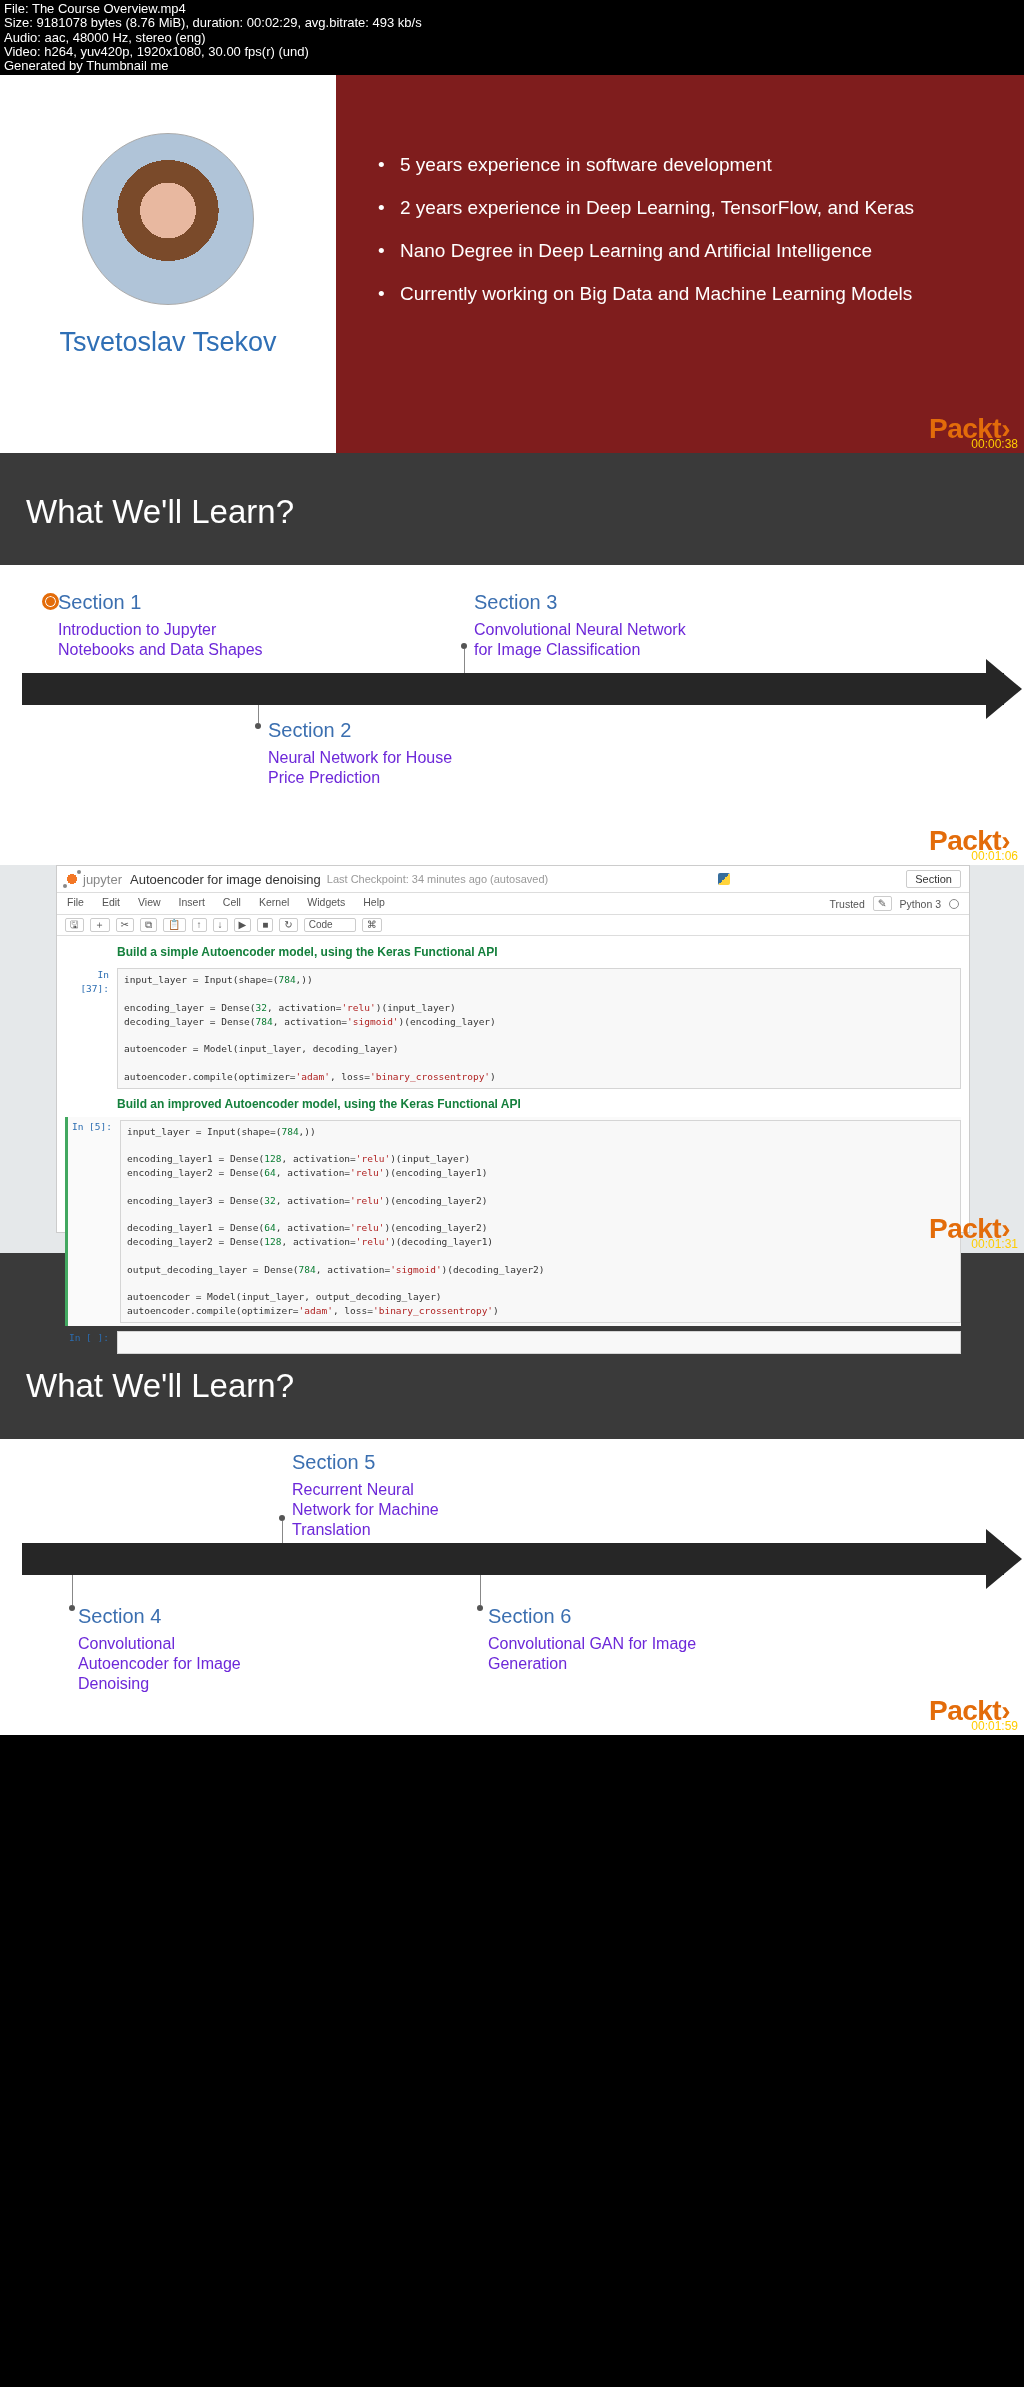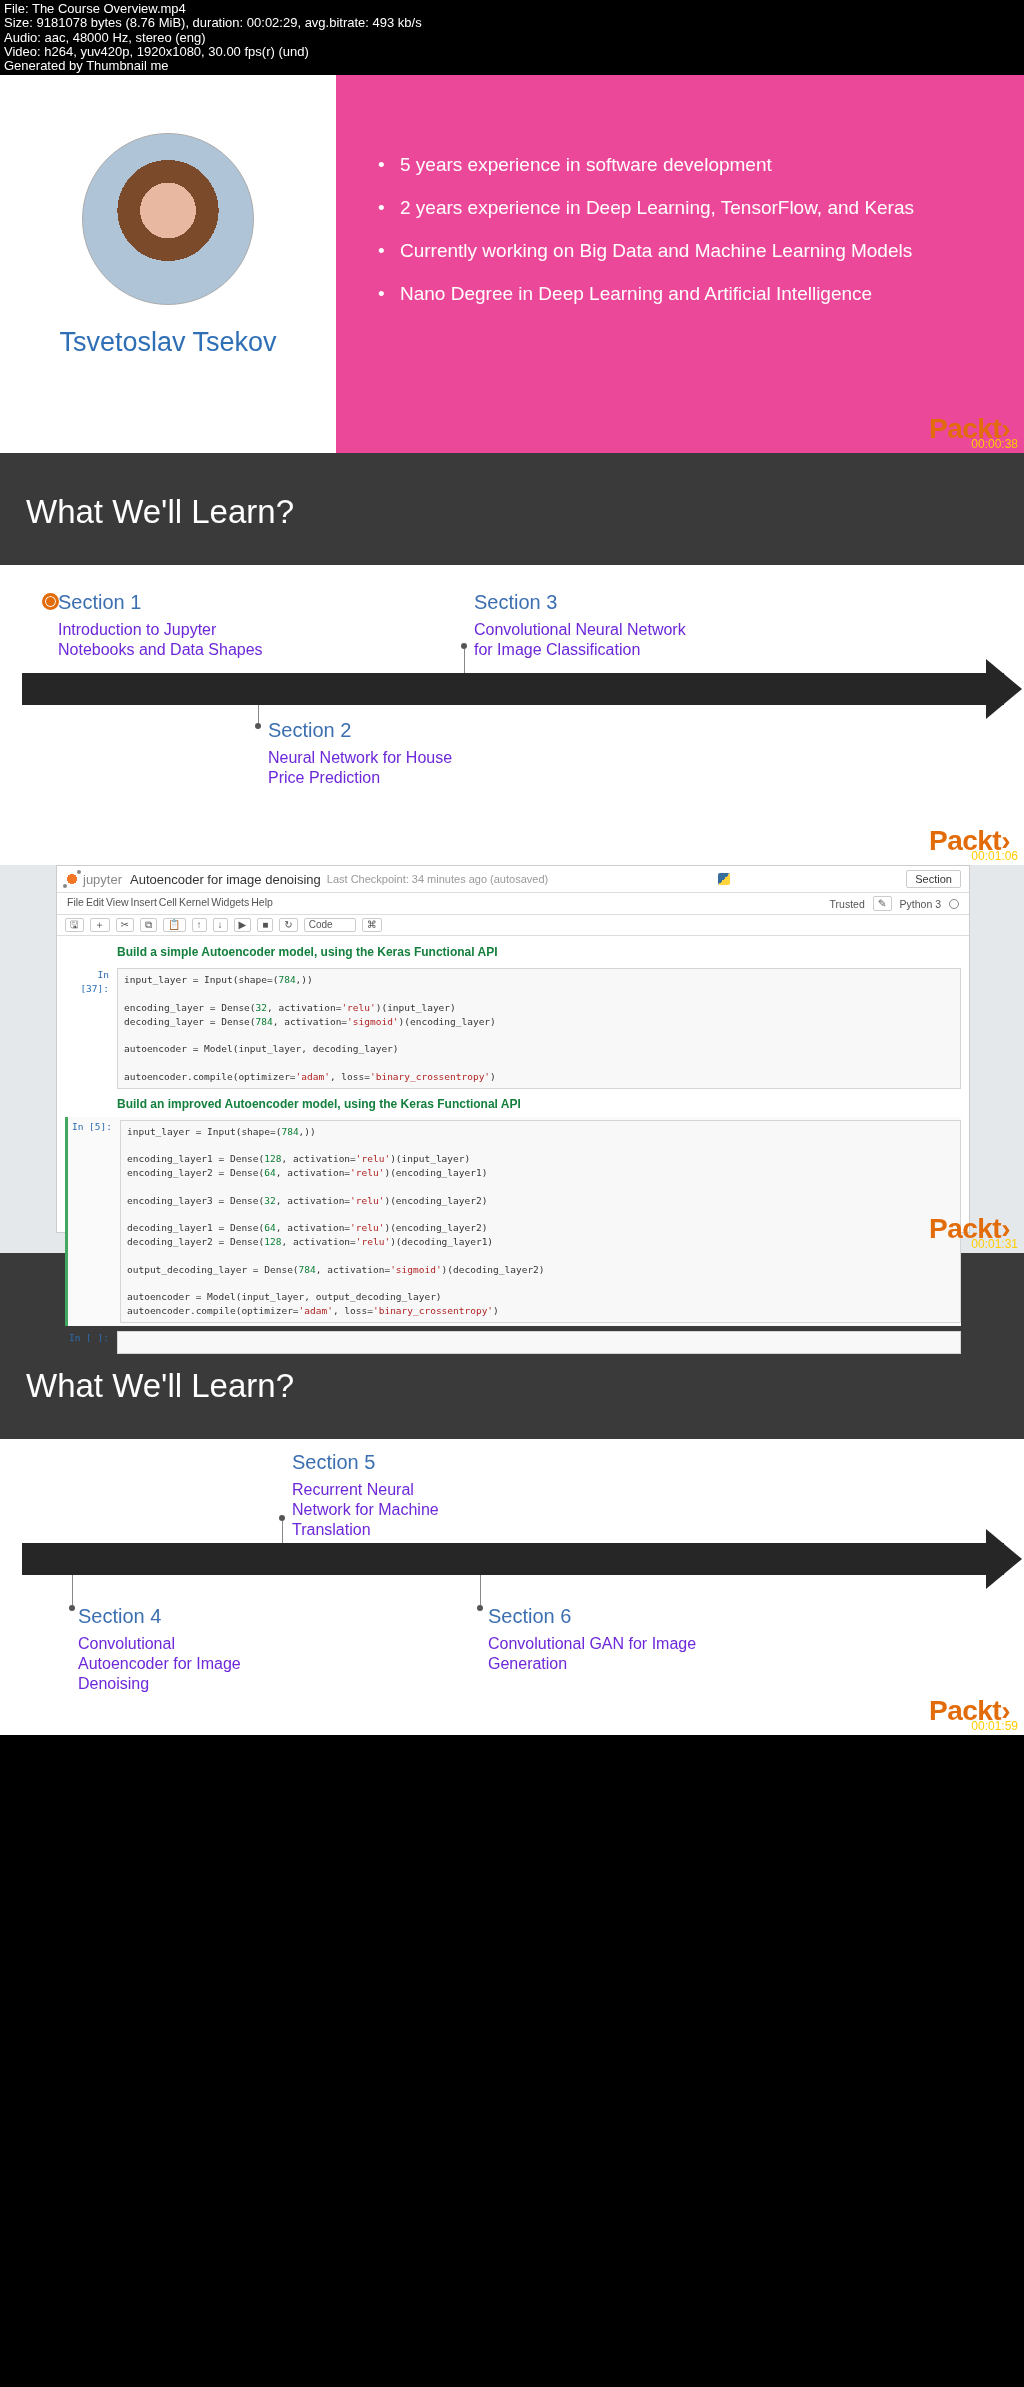"5 years experience in software" .s1-right { background: #ec4899 -> #7f1d1d }
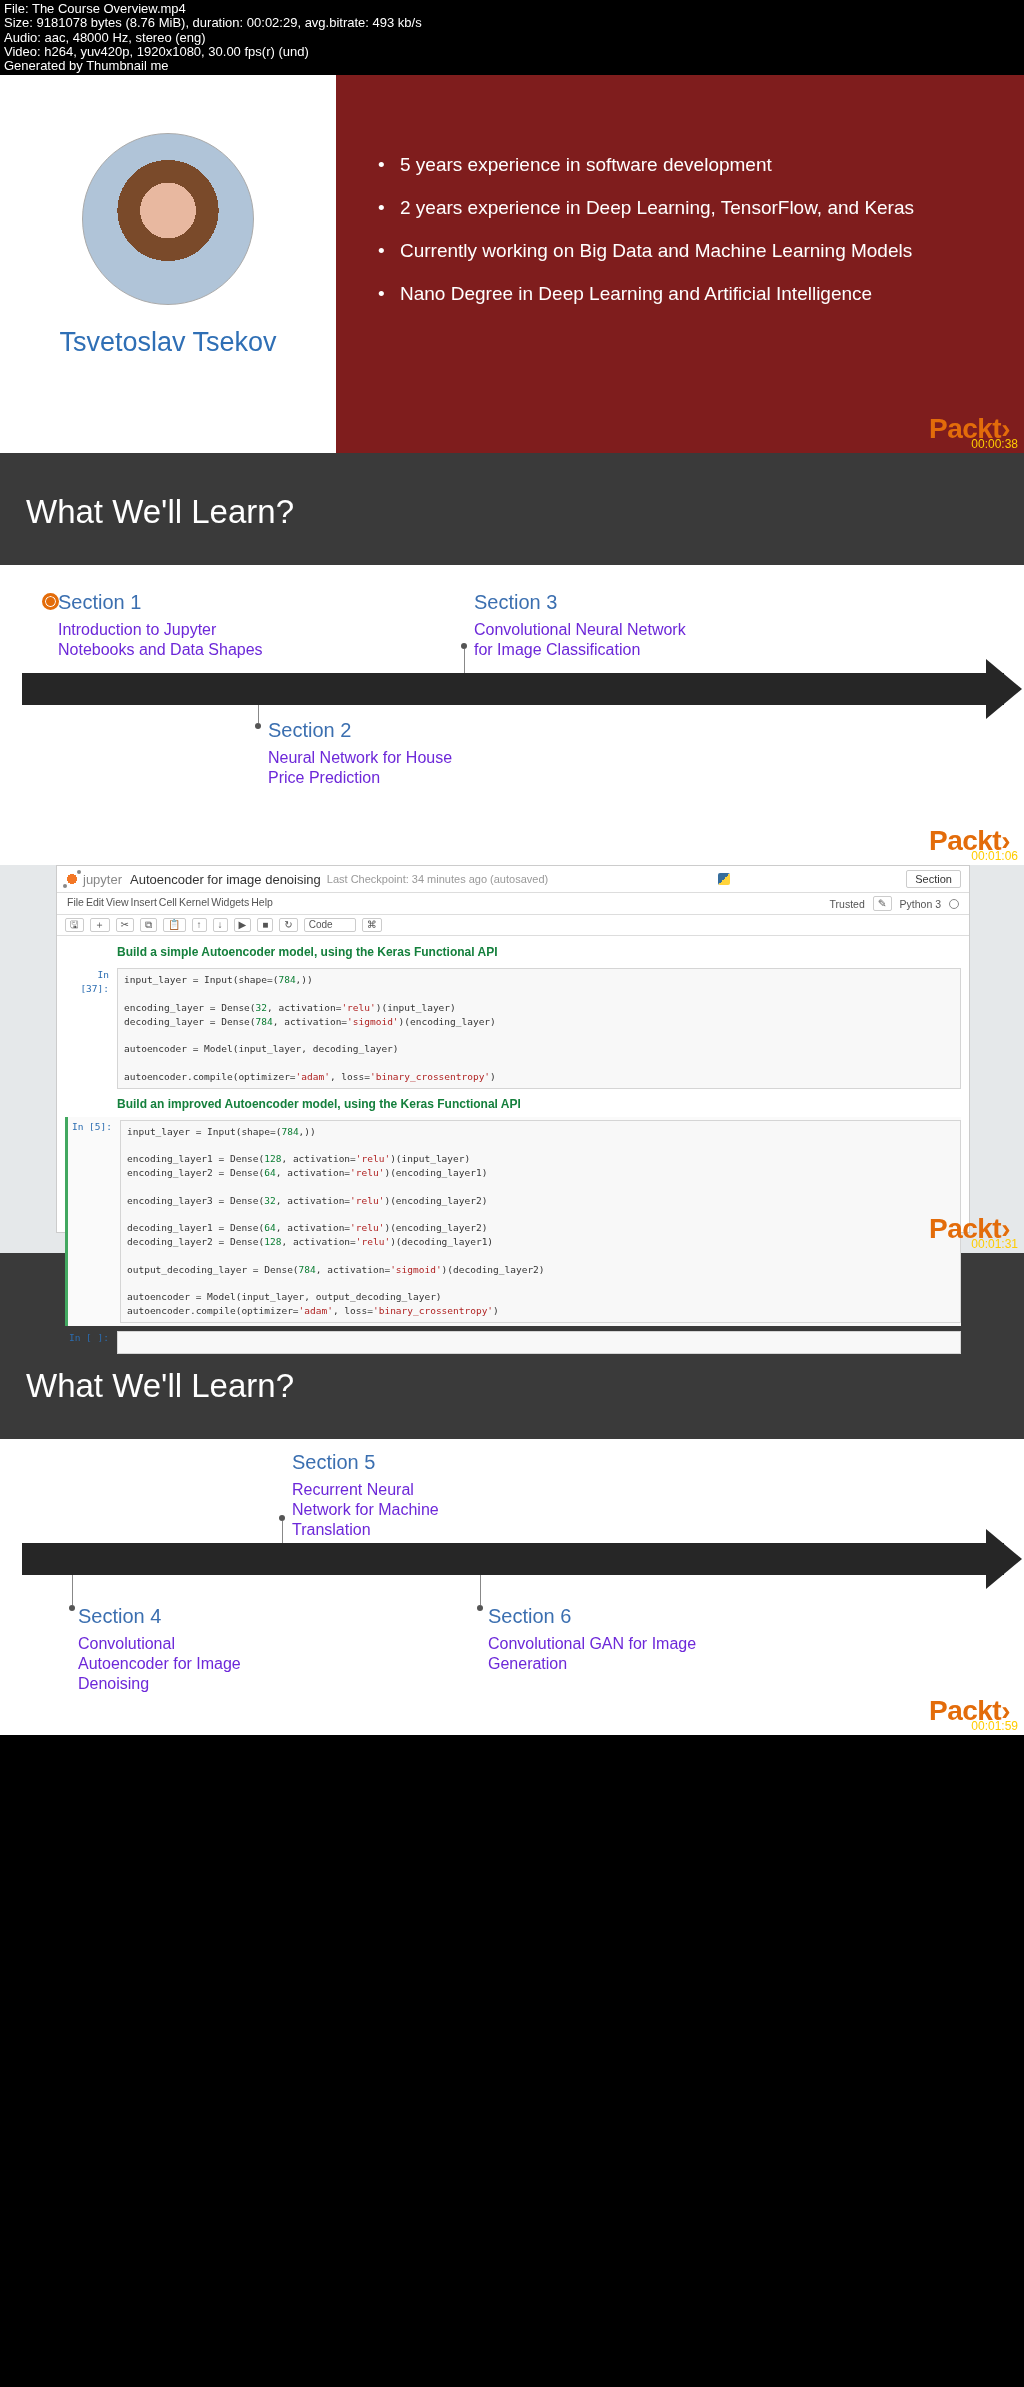"Currently working on Big Data" li { order: before "Nano Degree in Deep Learning" -> after "Nano Degree in Deep Learning" }
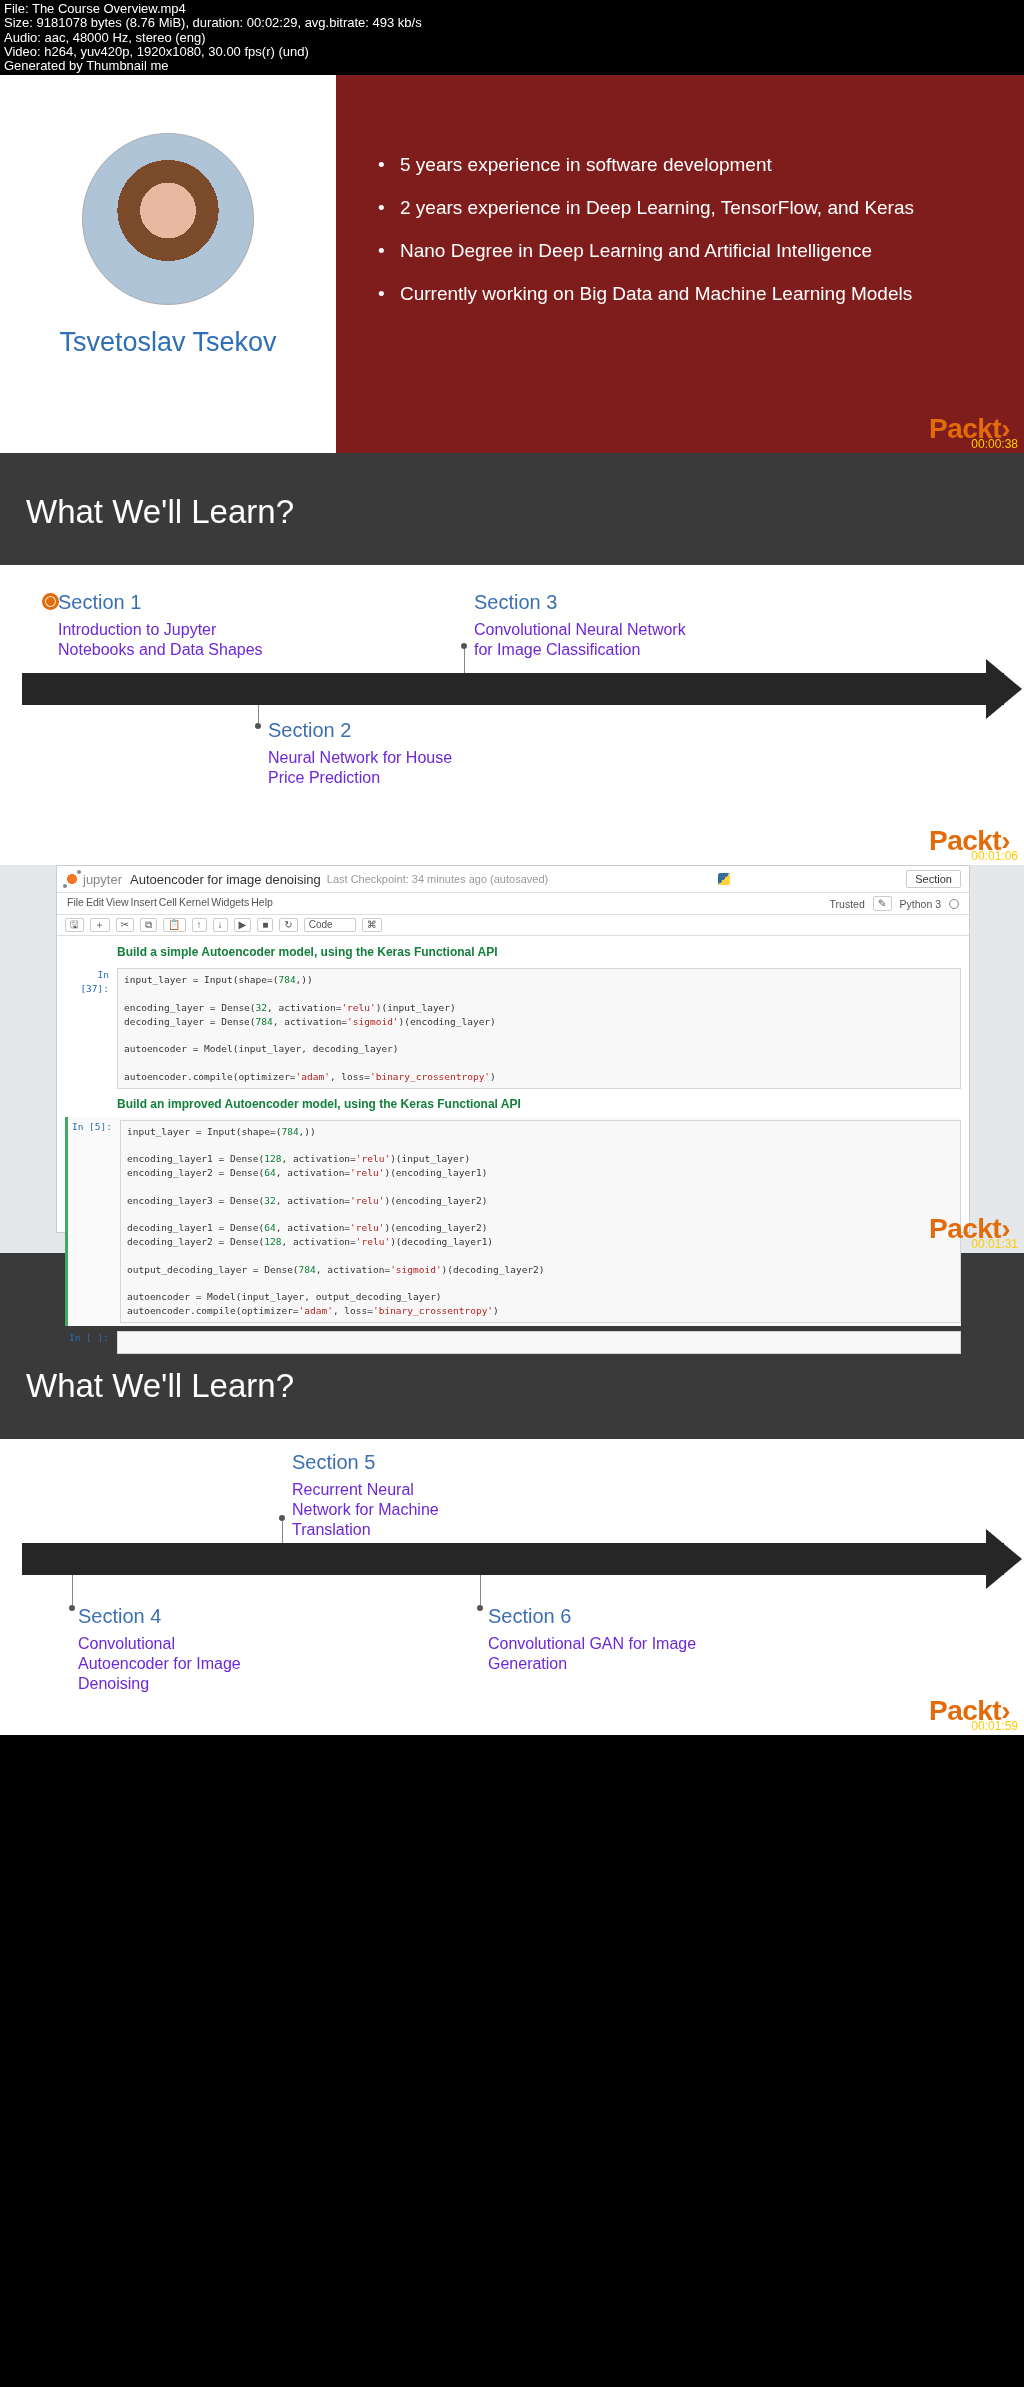"File" .jup-menu { gap: 2px -> 18px }
